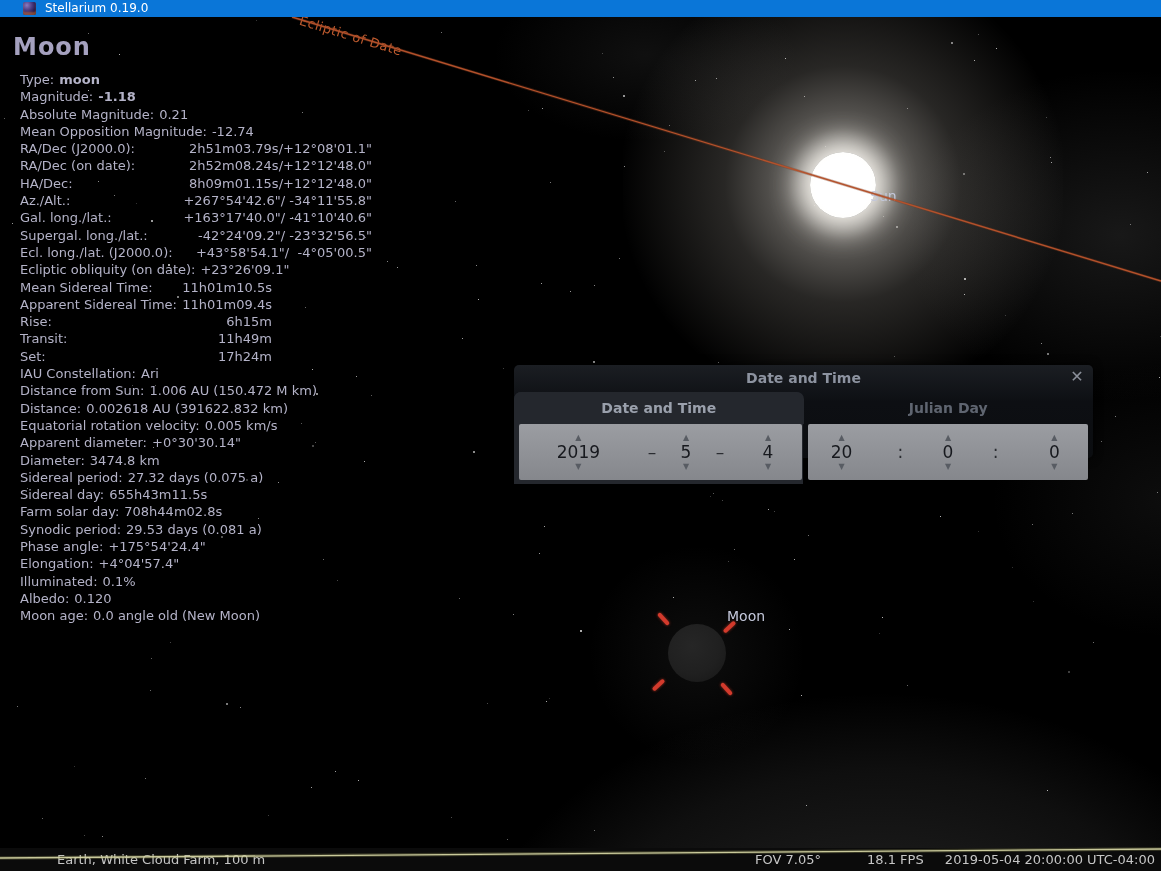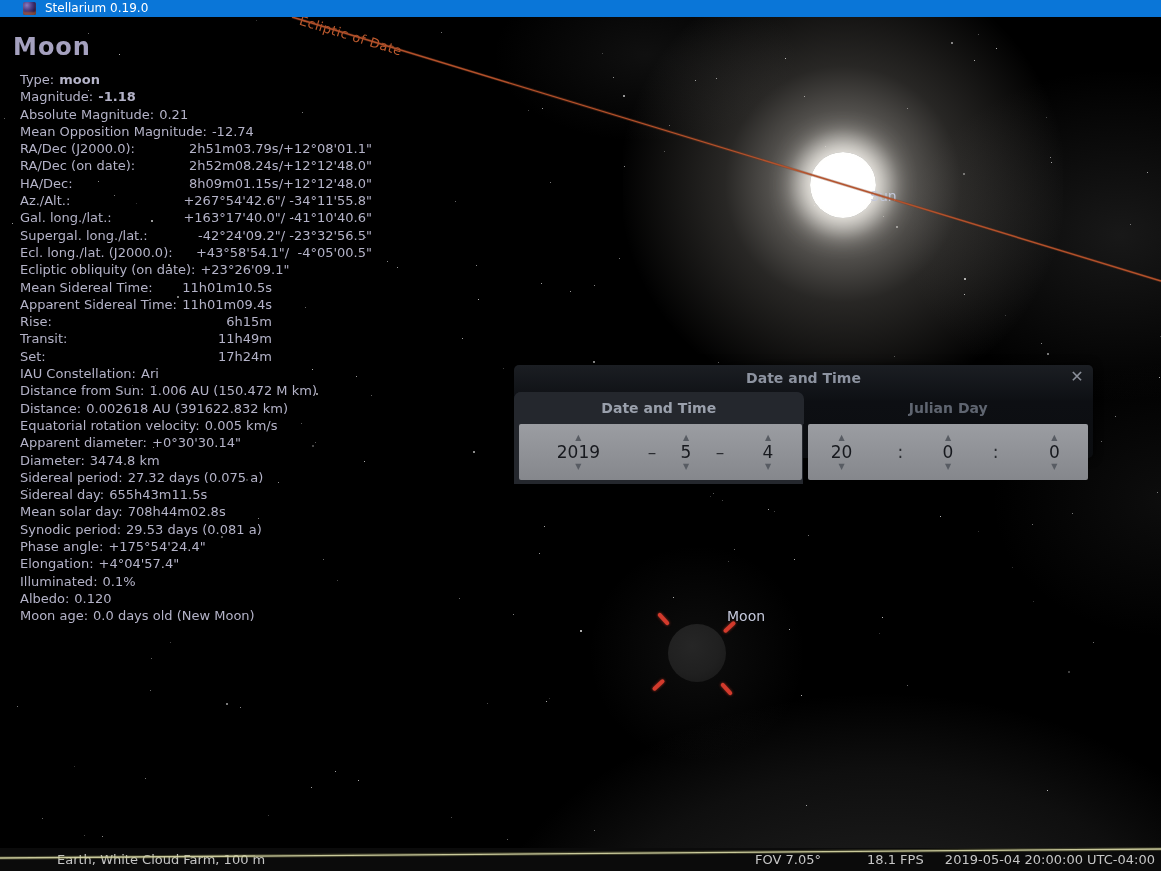"Mean solar day:" span.lbl { text: Mean -> Farm }
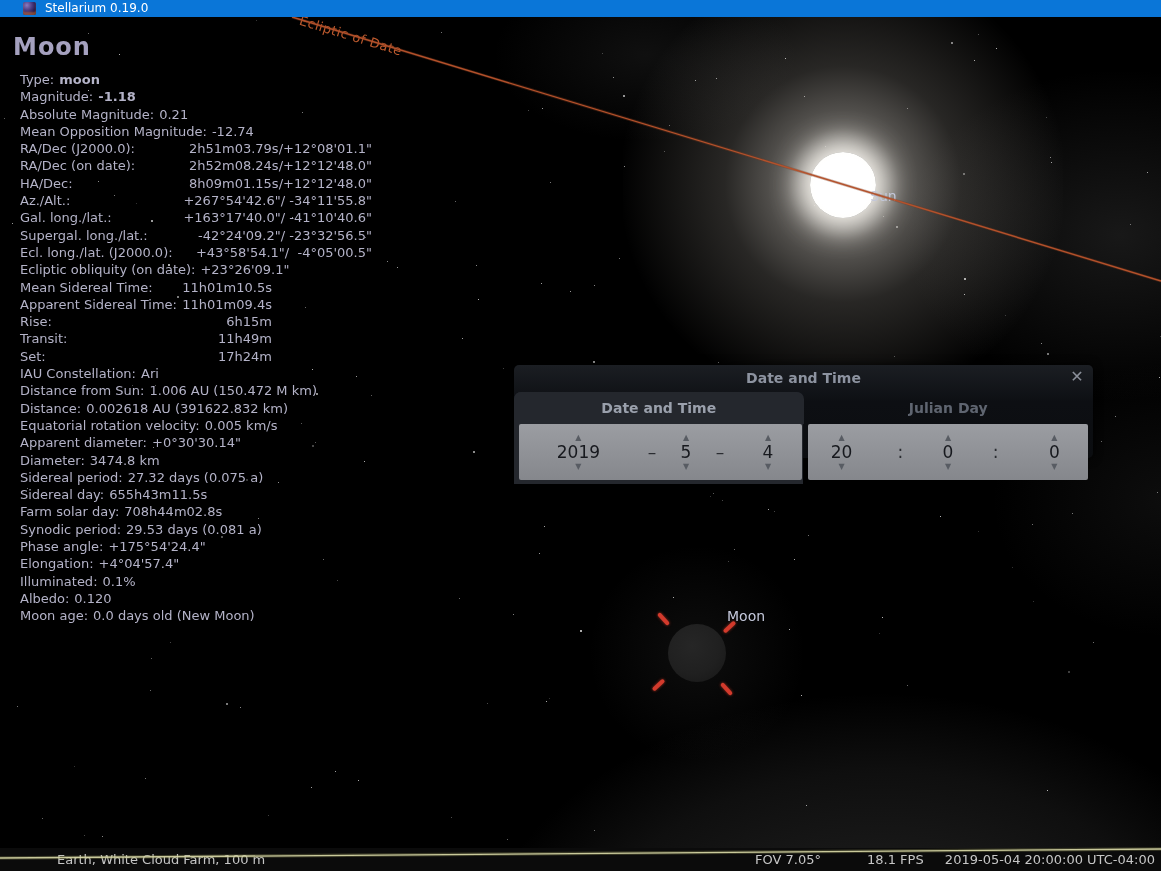"0.0 days old (New Moon)" span.val { text: days -> angle }
